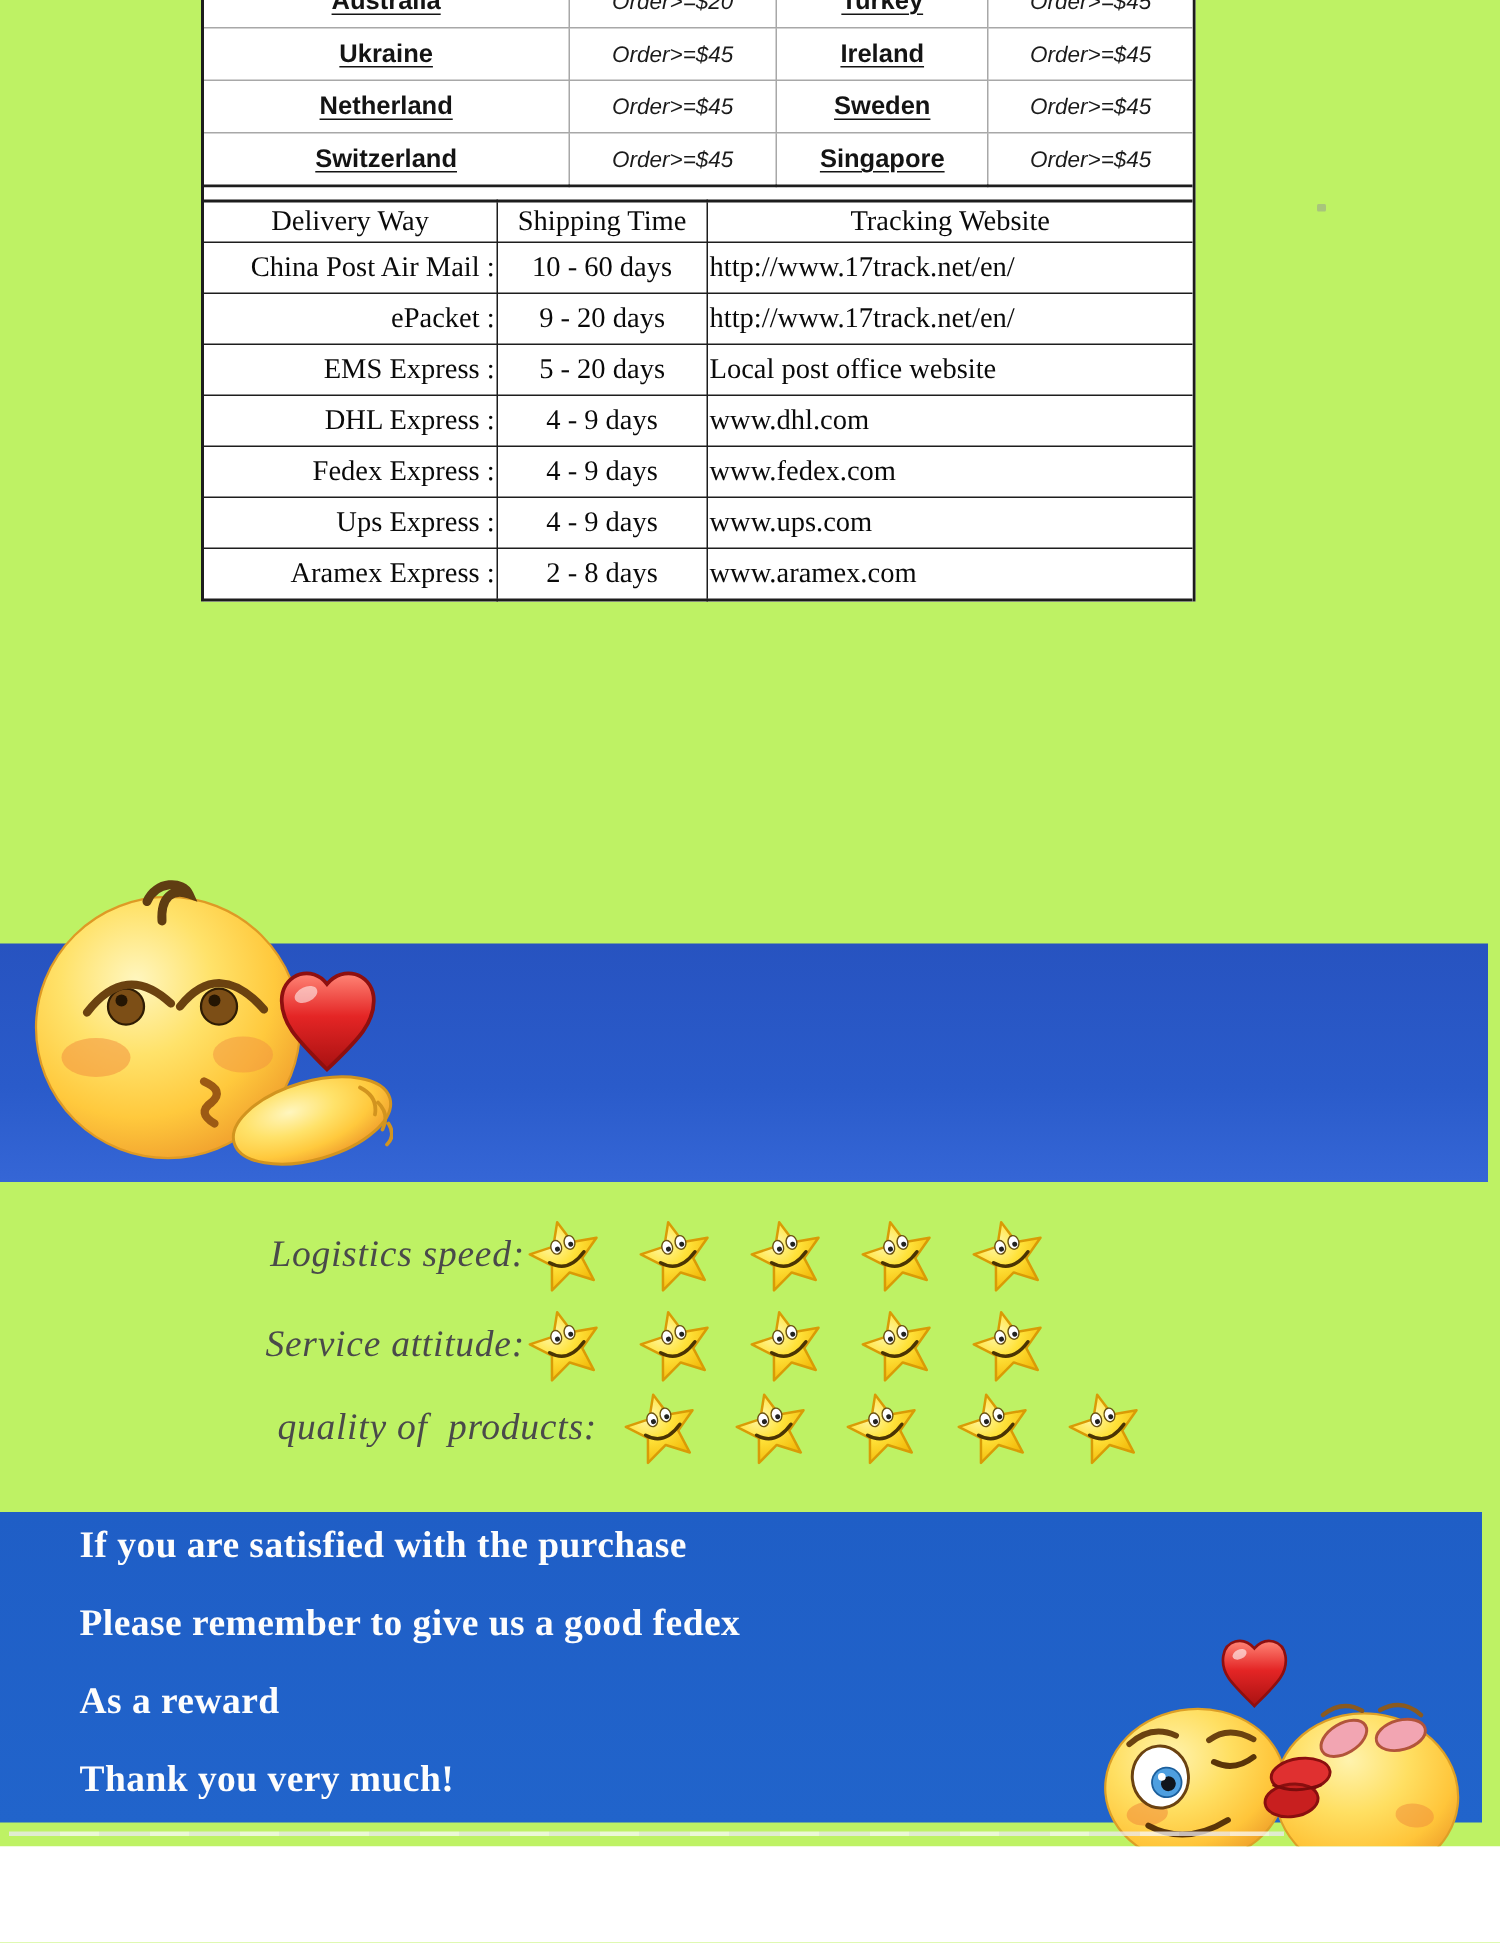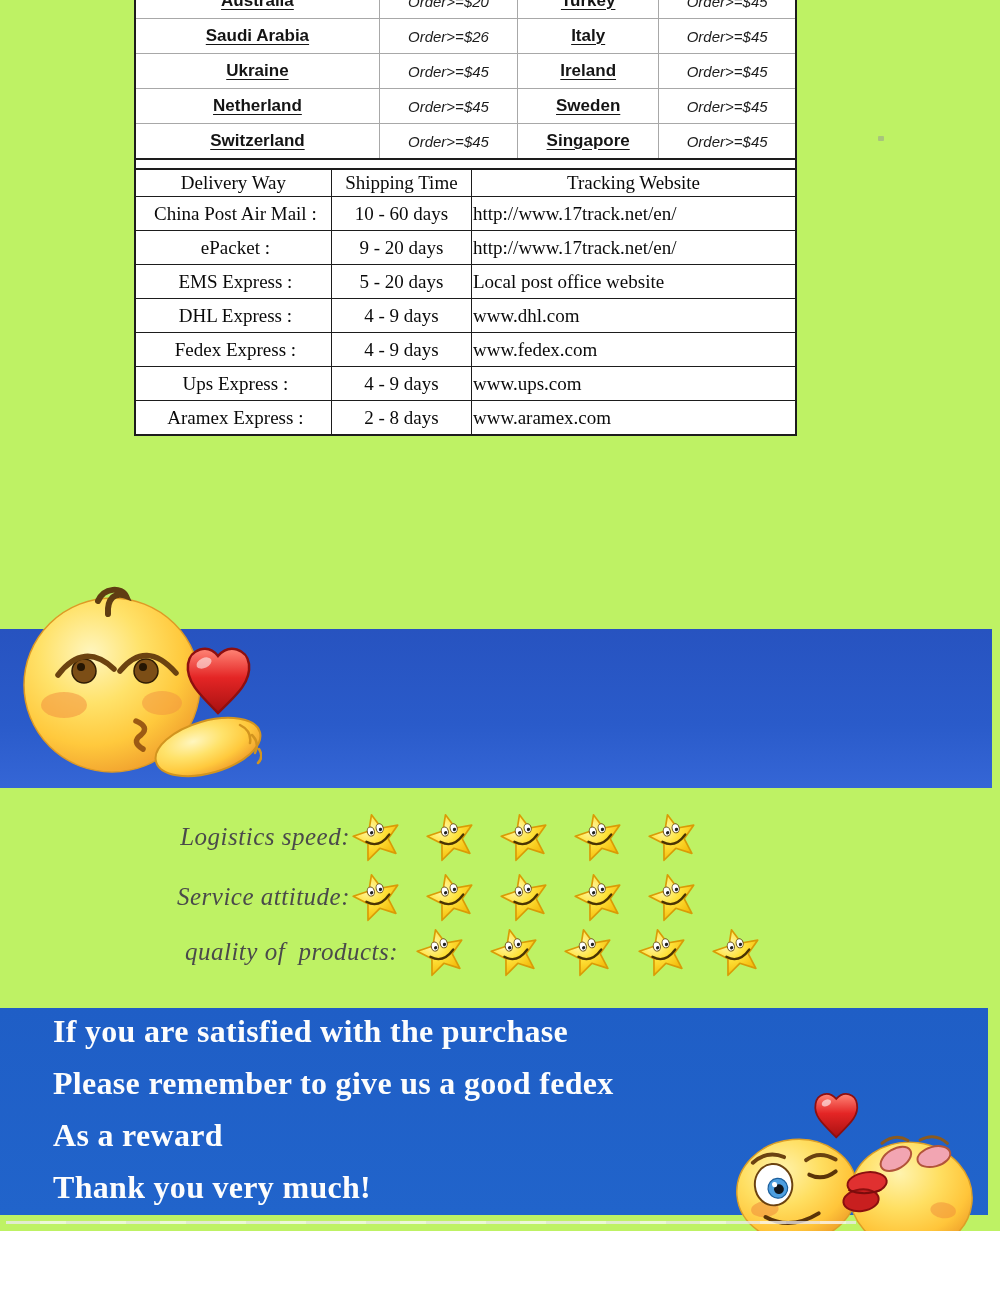"Saudi Arabia" tr { html: <tr> <td>Saudi Arabia</td> <td>Order&gt;=$26</td> <td>Italy</td> <td>Order&gt;=$45</td> </tr> -> none }
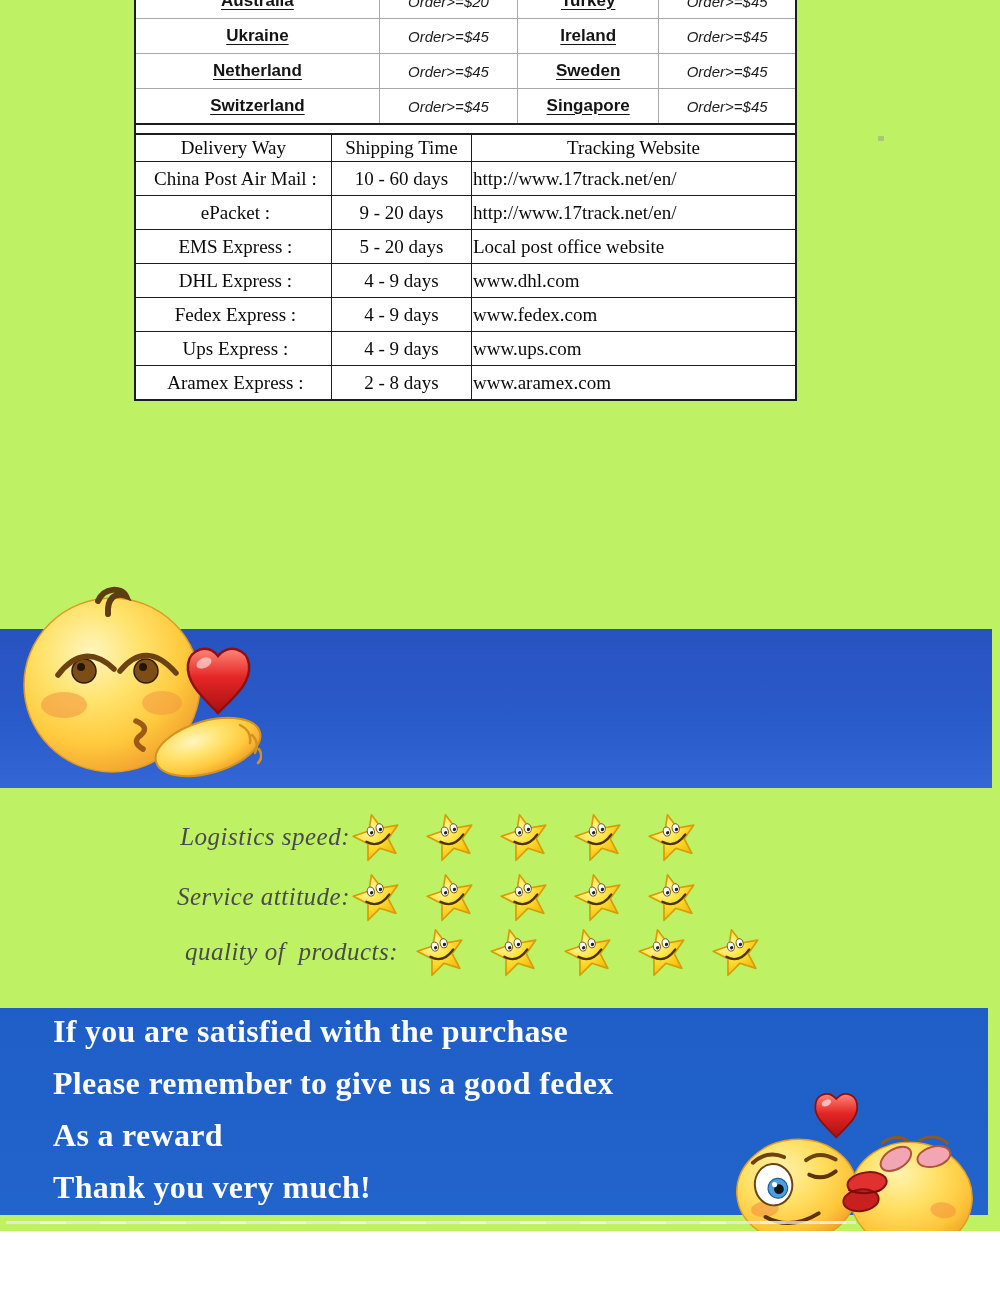"China Post Air Mail :" .delivery-table td.way { text-align: center -> right }
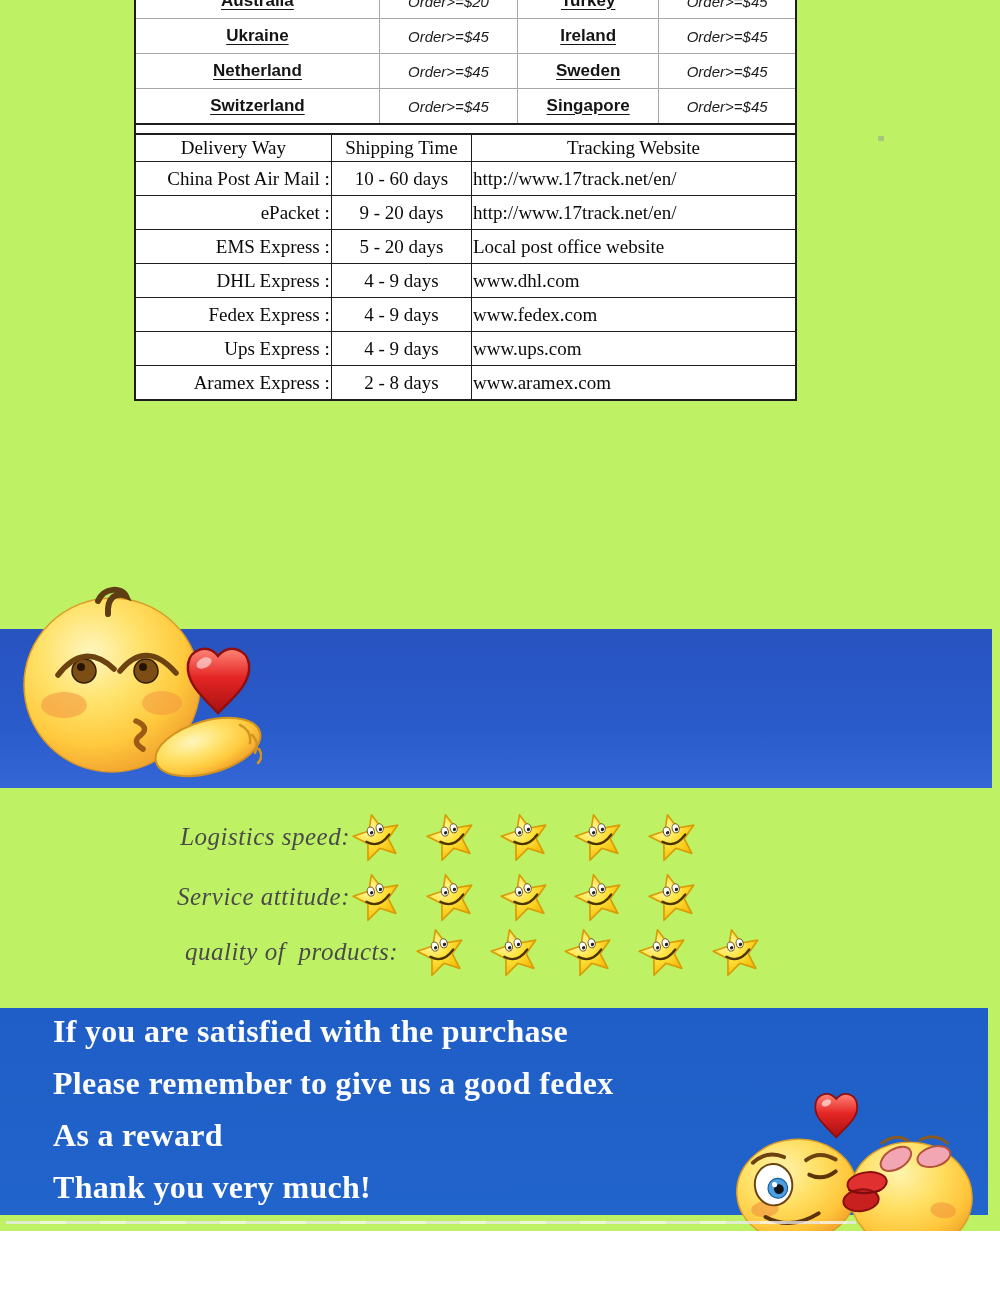"If you are satisfied with" .footer-line { font-size: 32px -> 25px }
